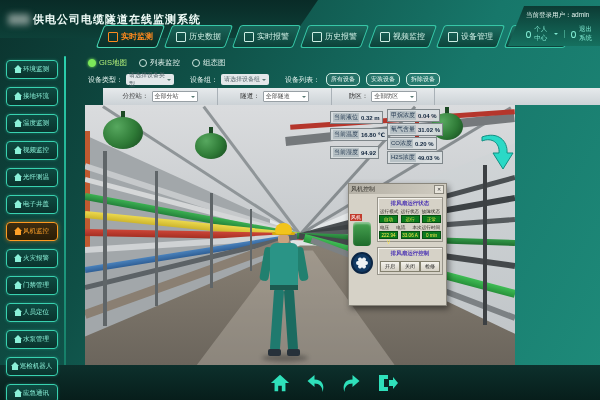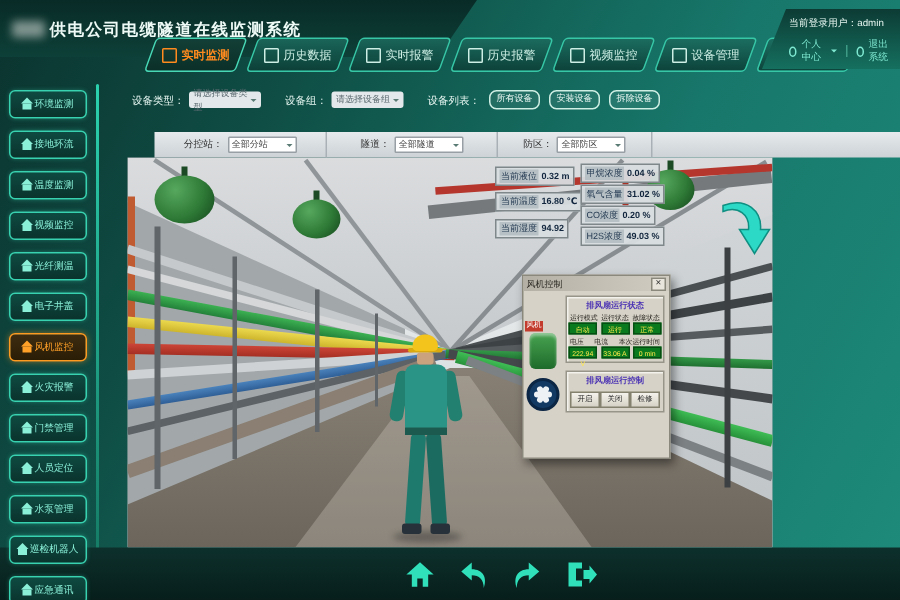"GIS地图" div.radio-row { html: none -> <div> <span> <span></span> <span>GIS地图</span> </span> <span> <span></span> <span>列表监控</span> </span> <span> <span></span> <span>组态图</span> </span> </div> }
